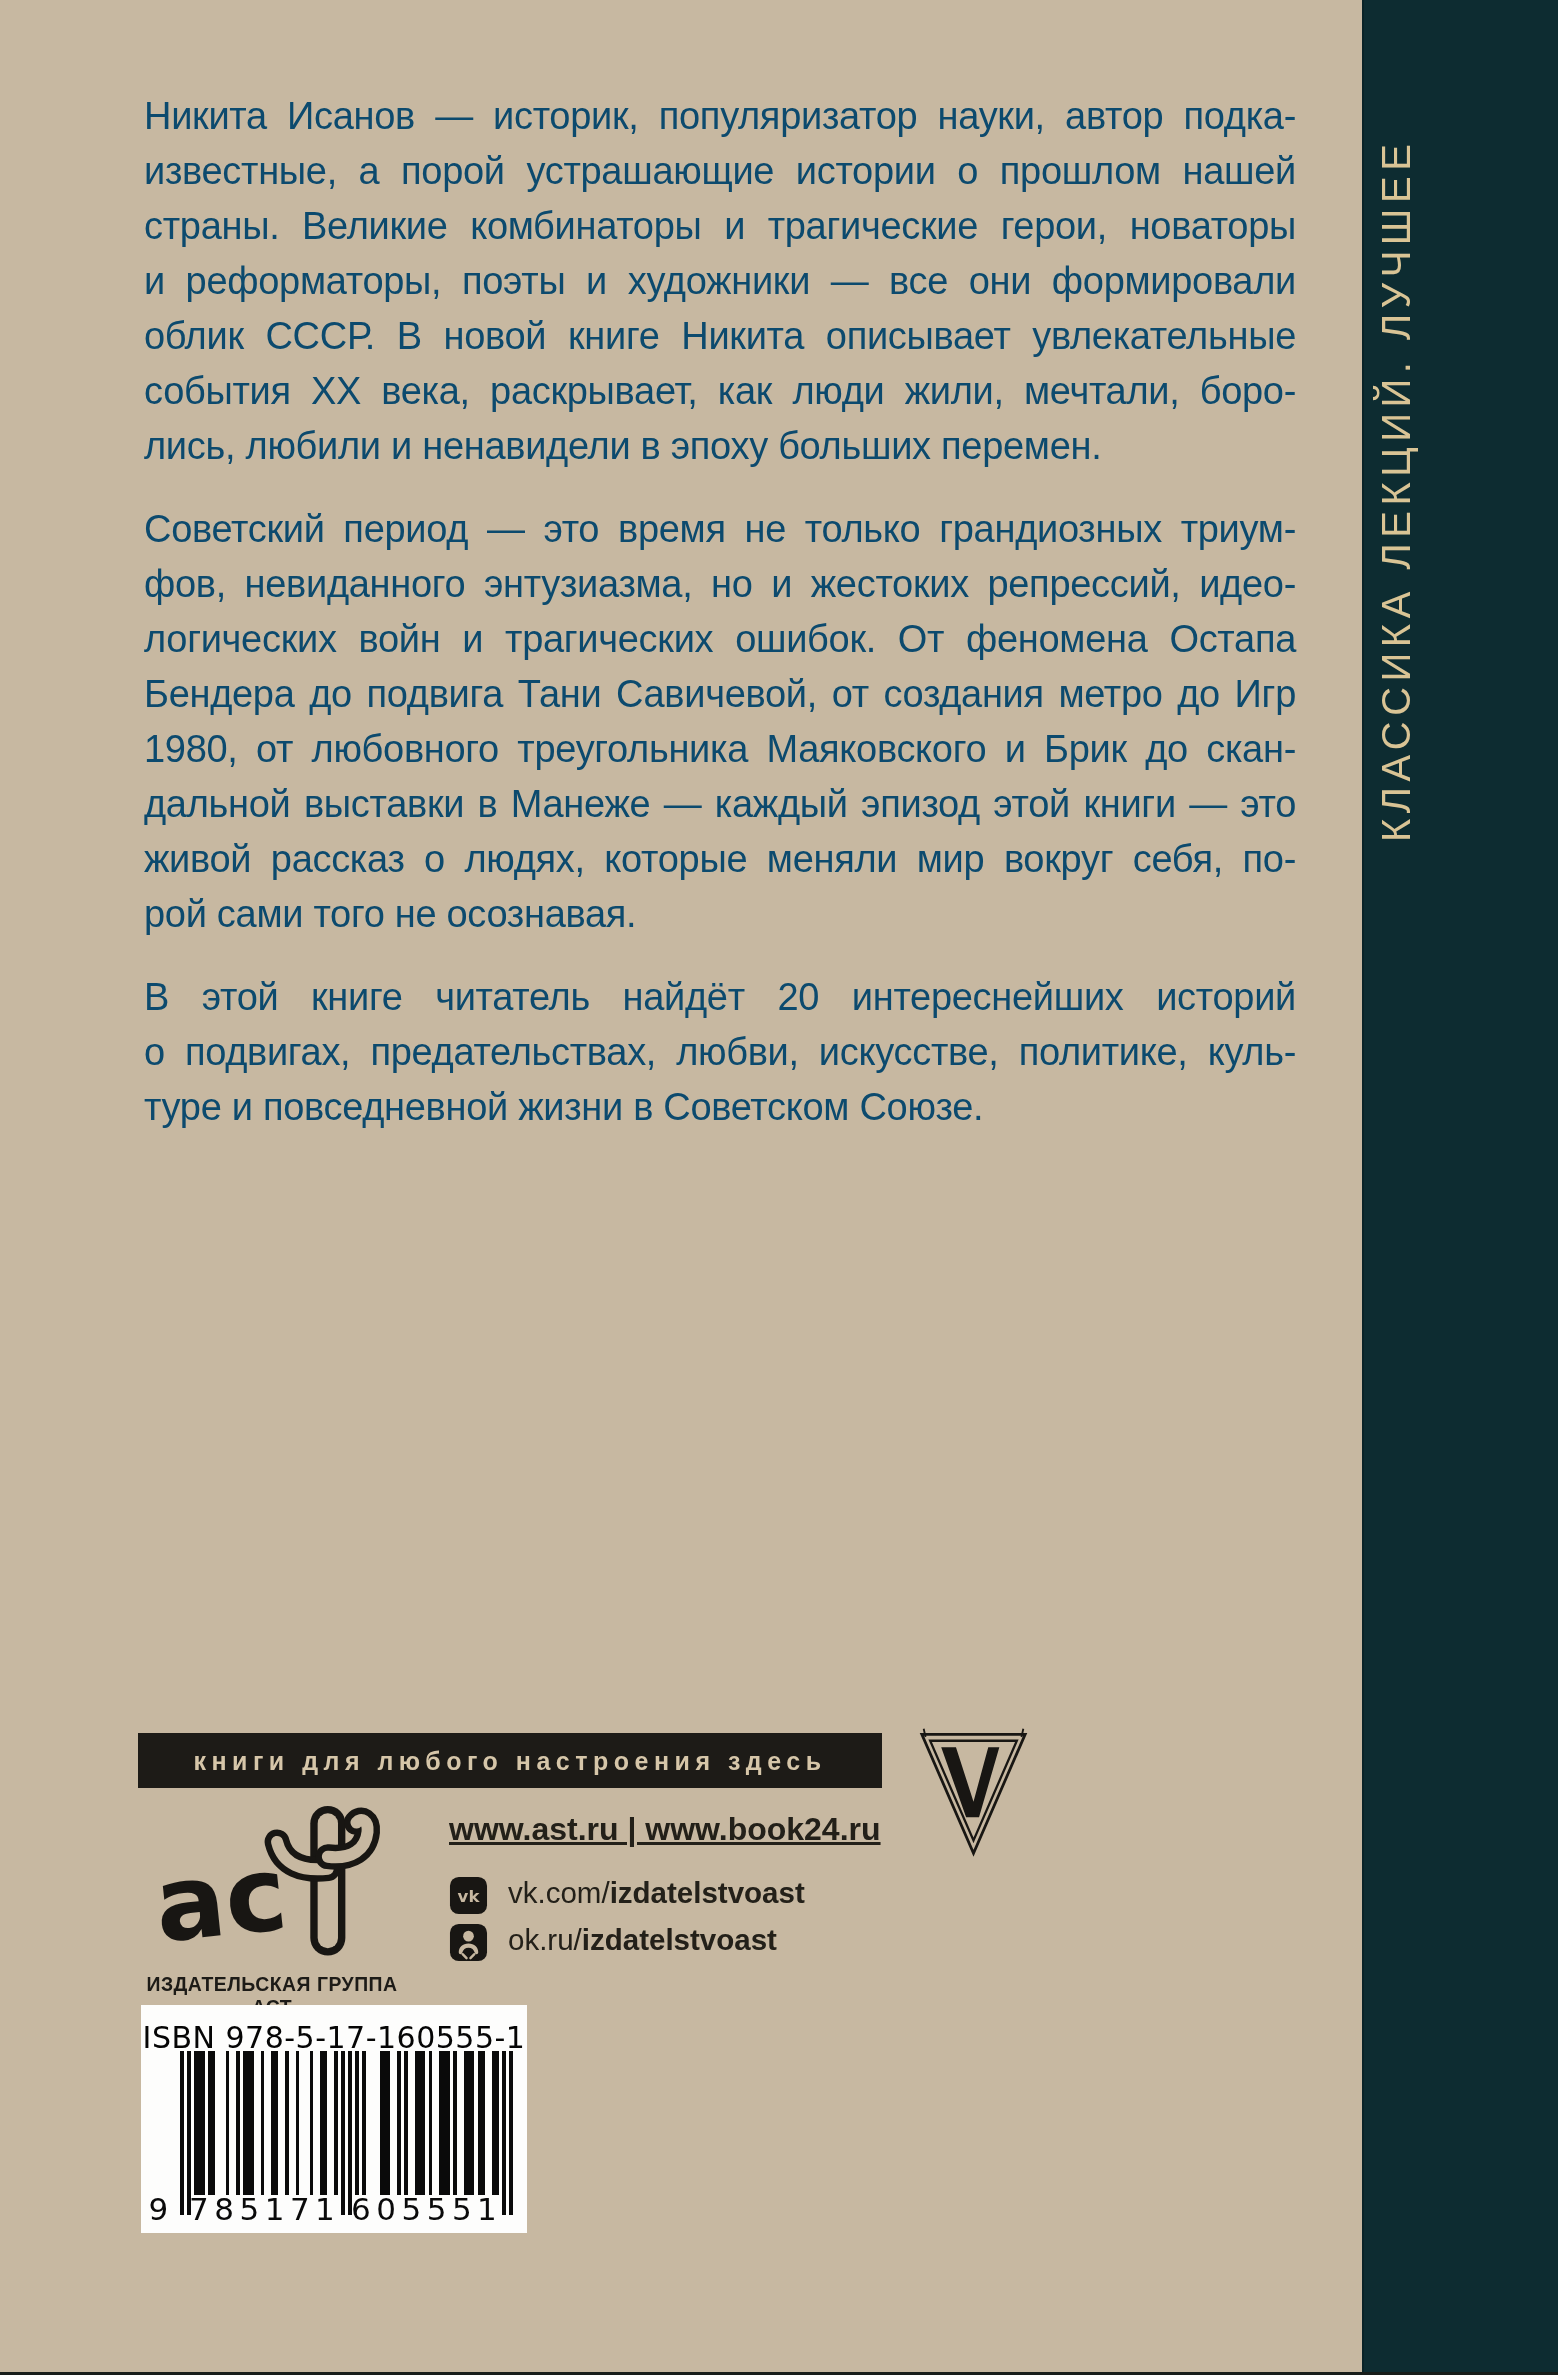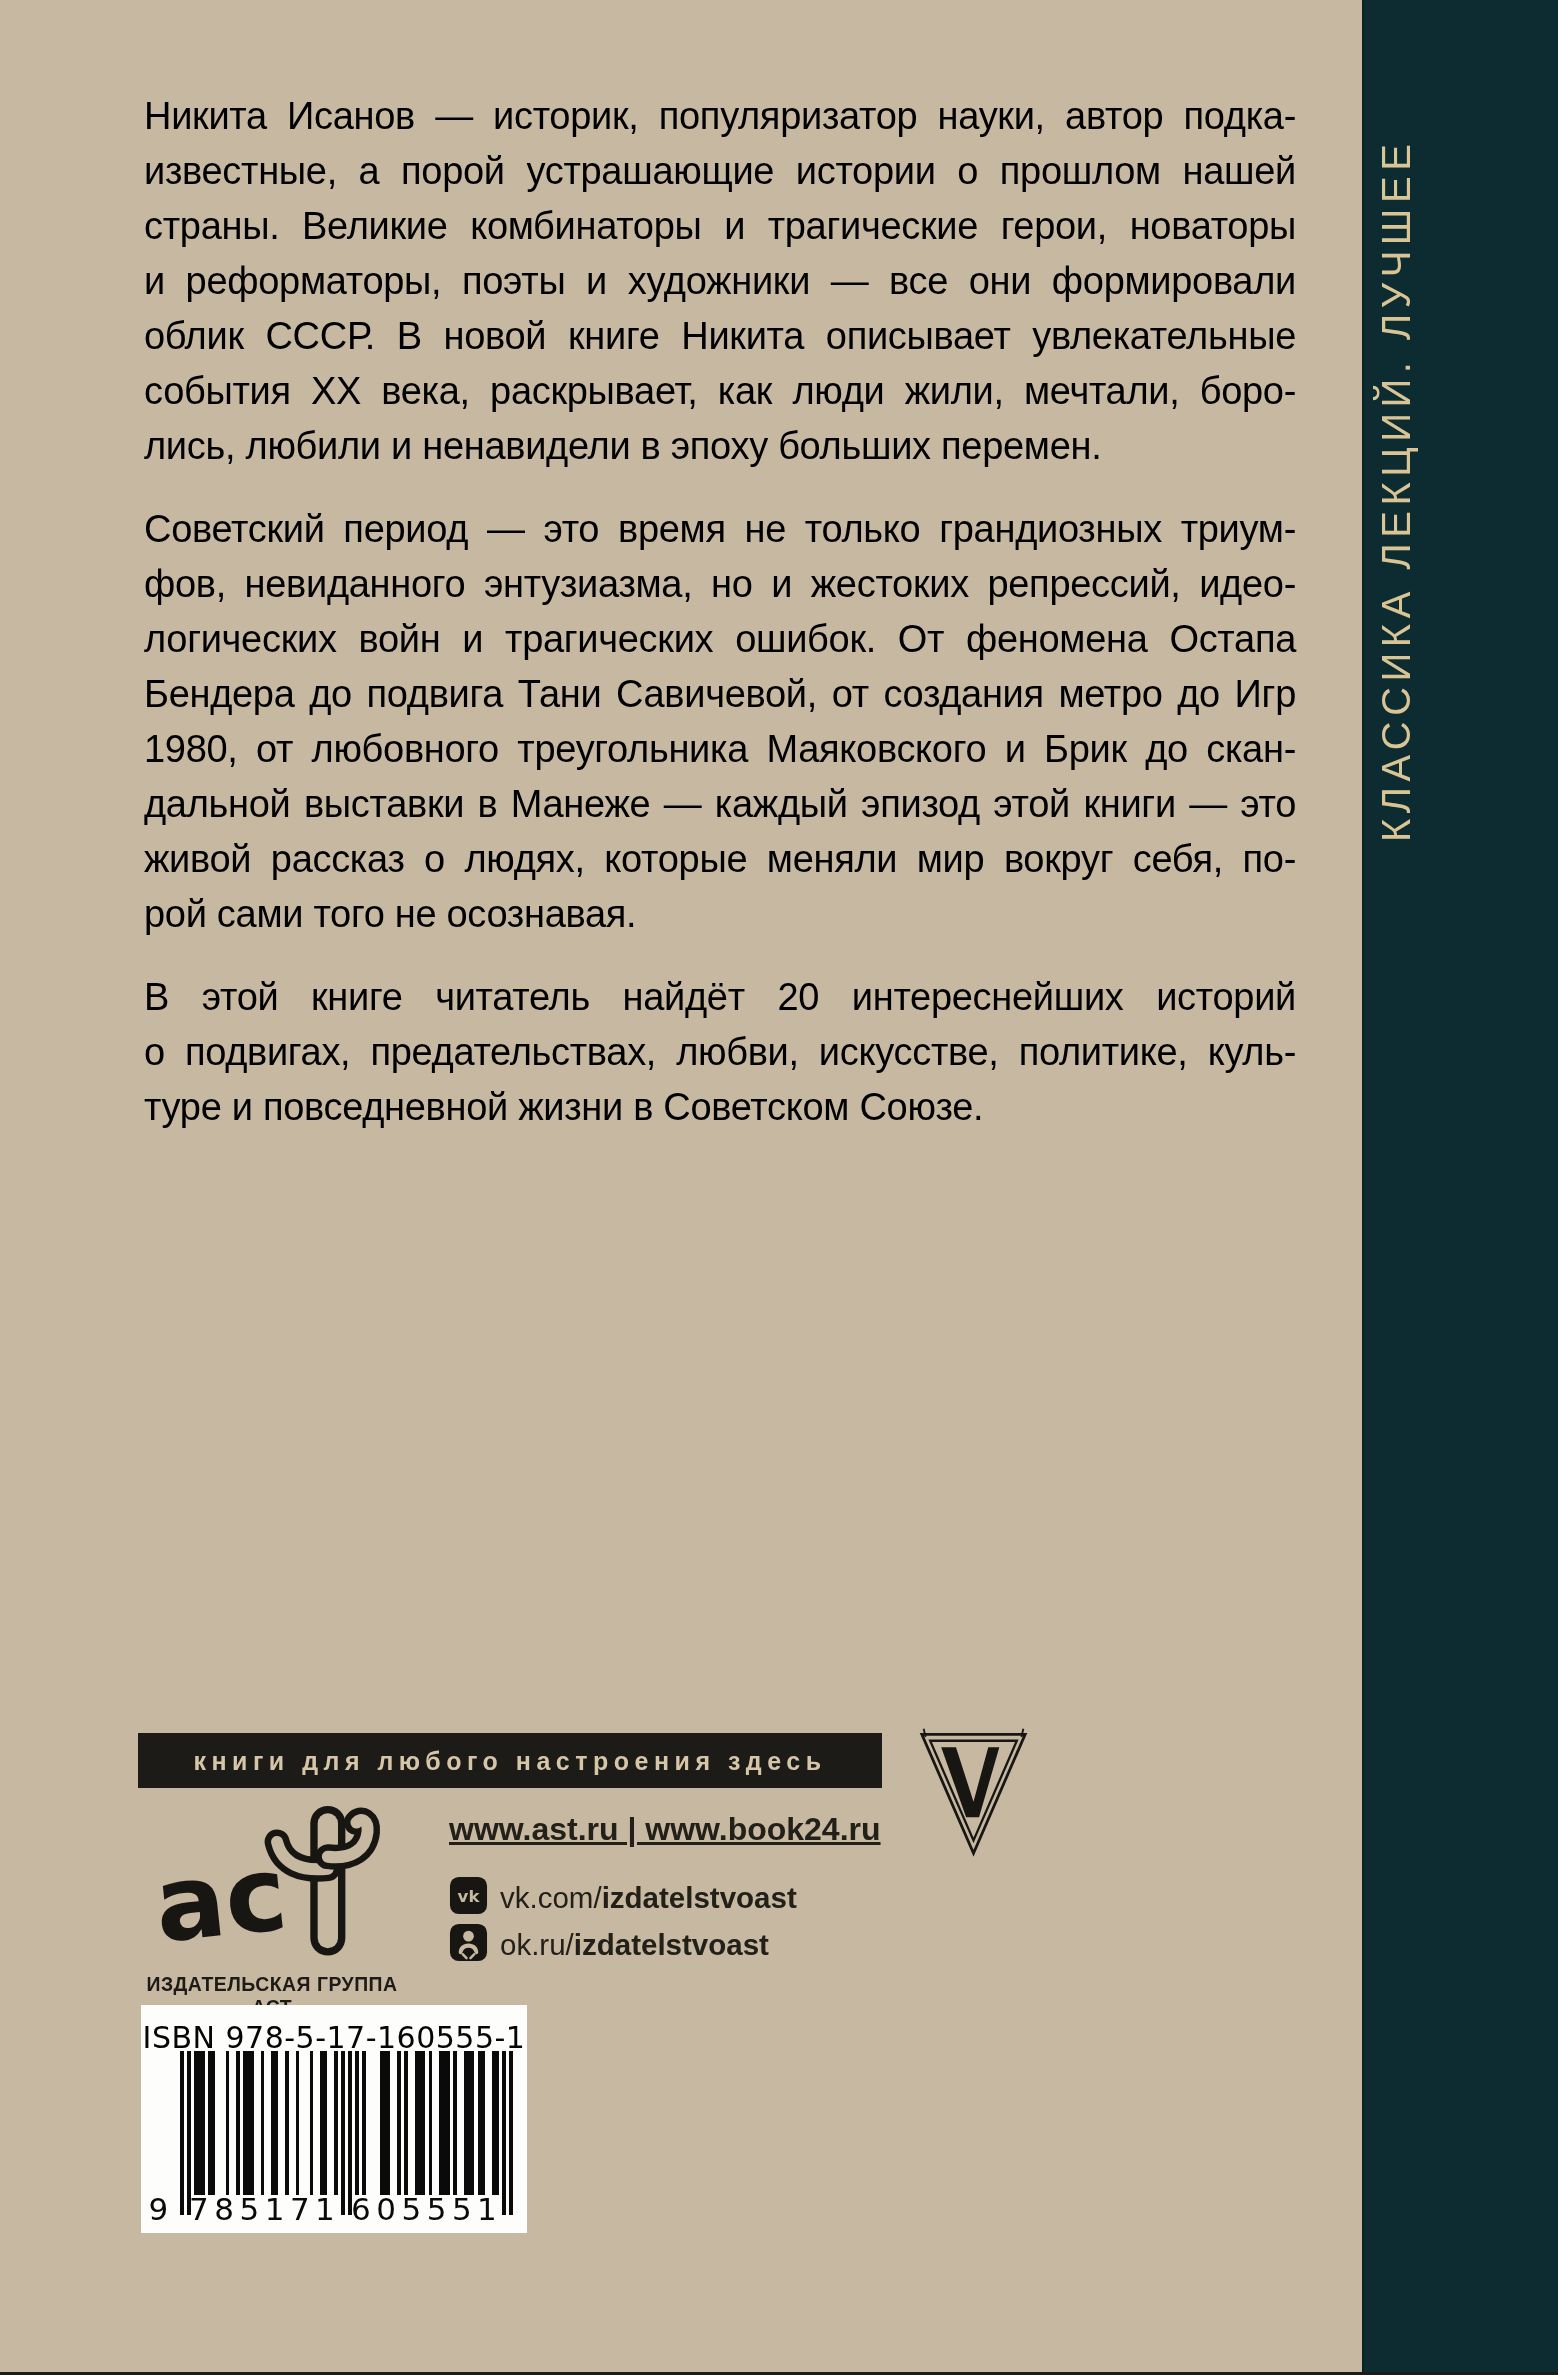"Никита Исанов — историк, популяризатор" .text-block { color: #000000 -> #0c4a6e }
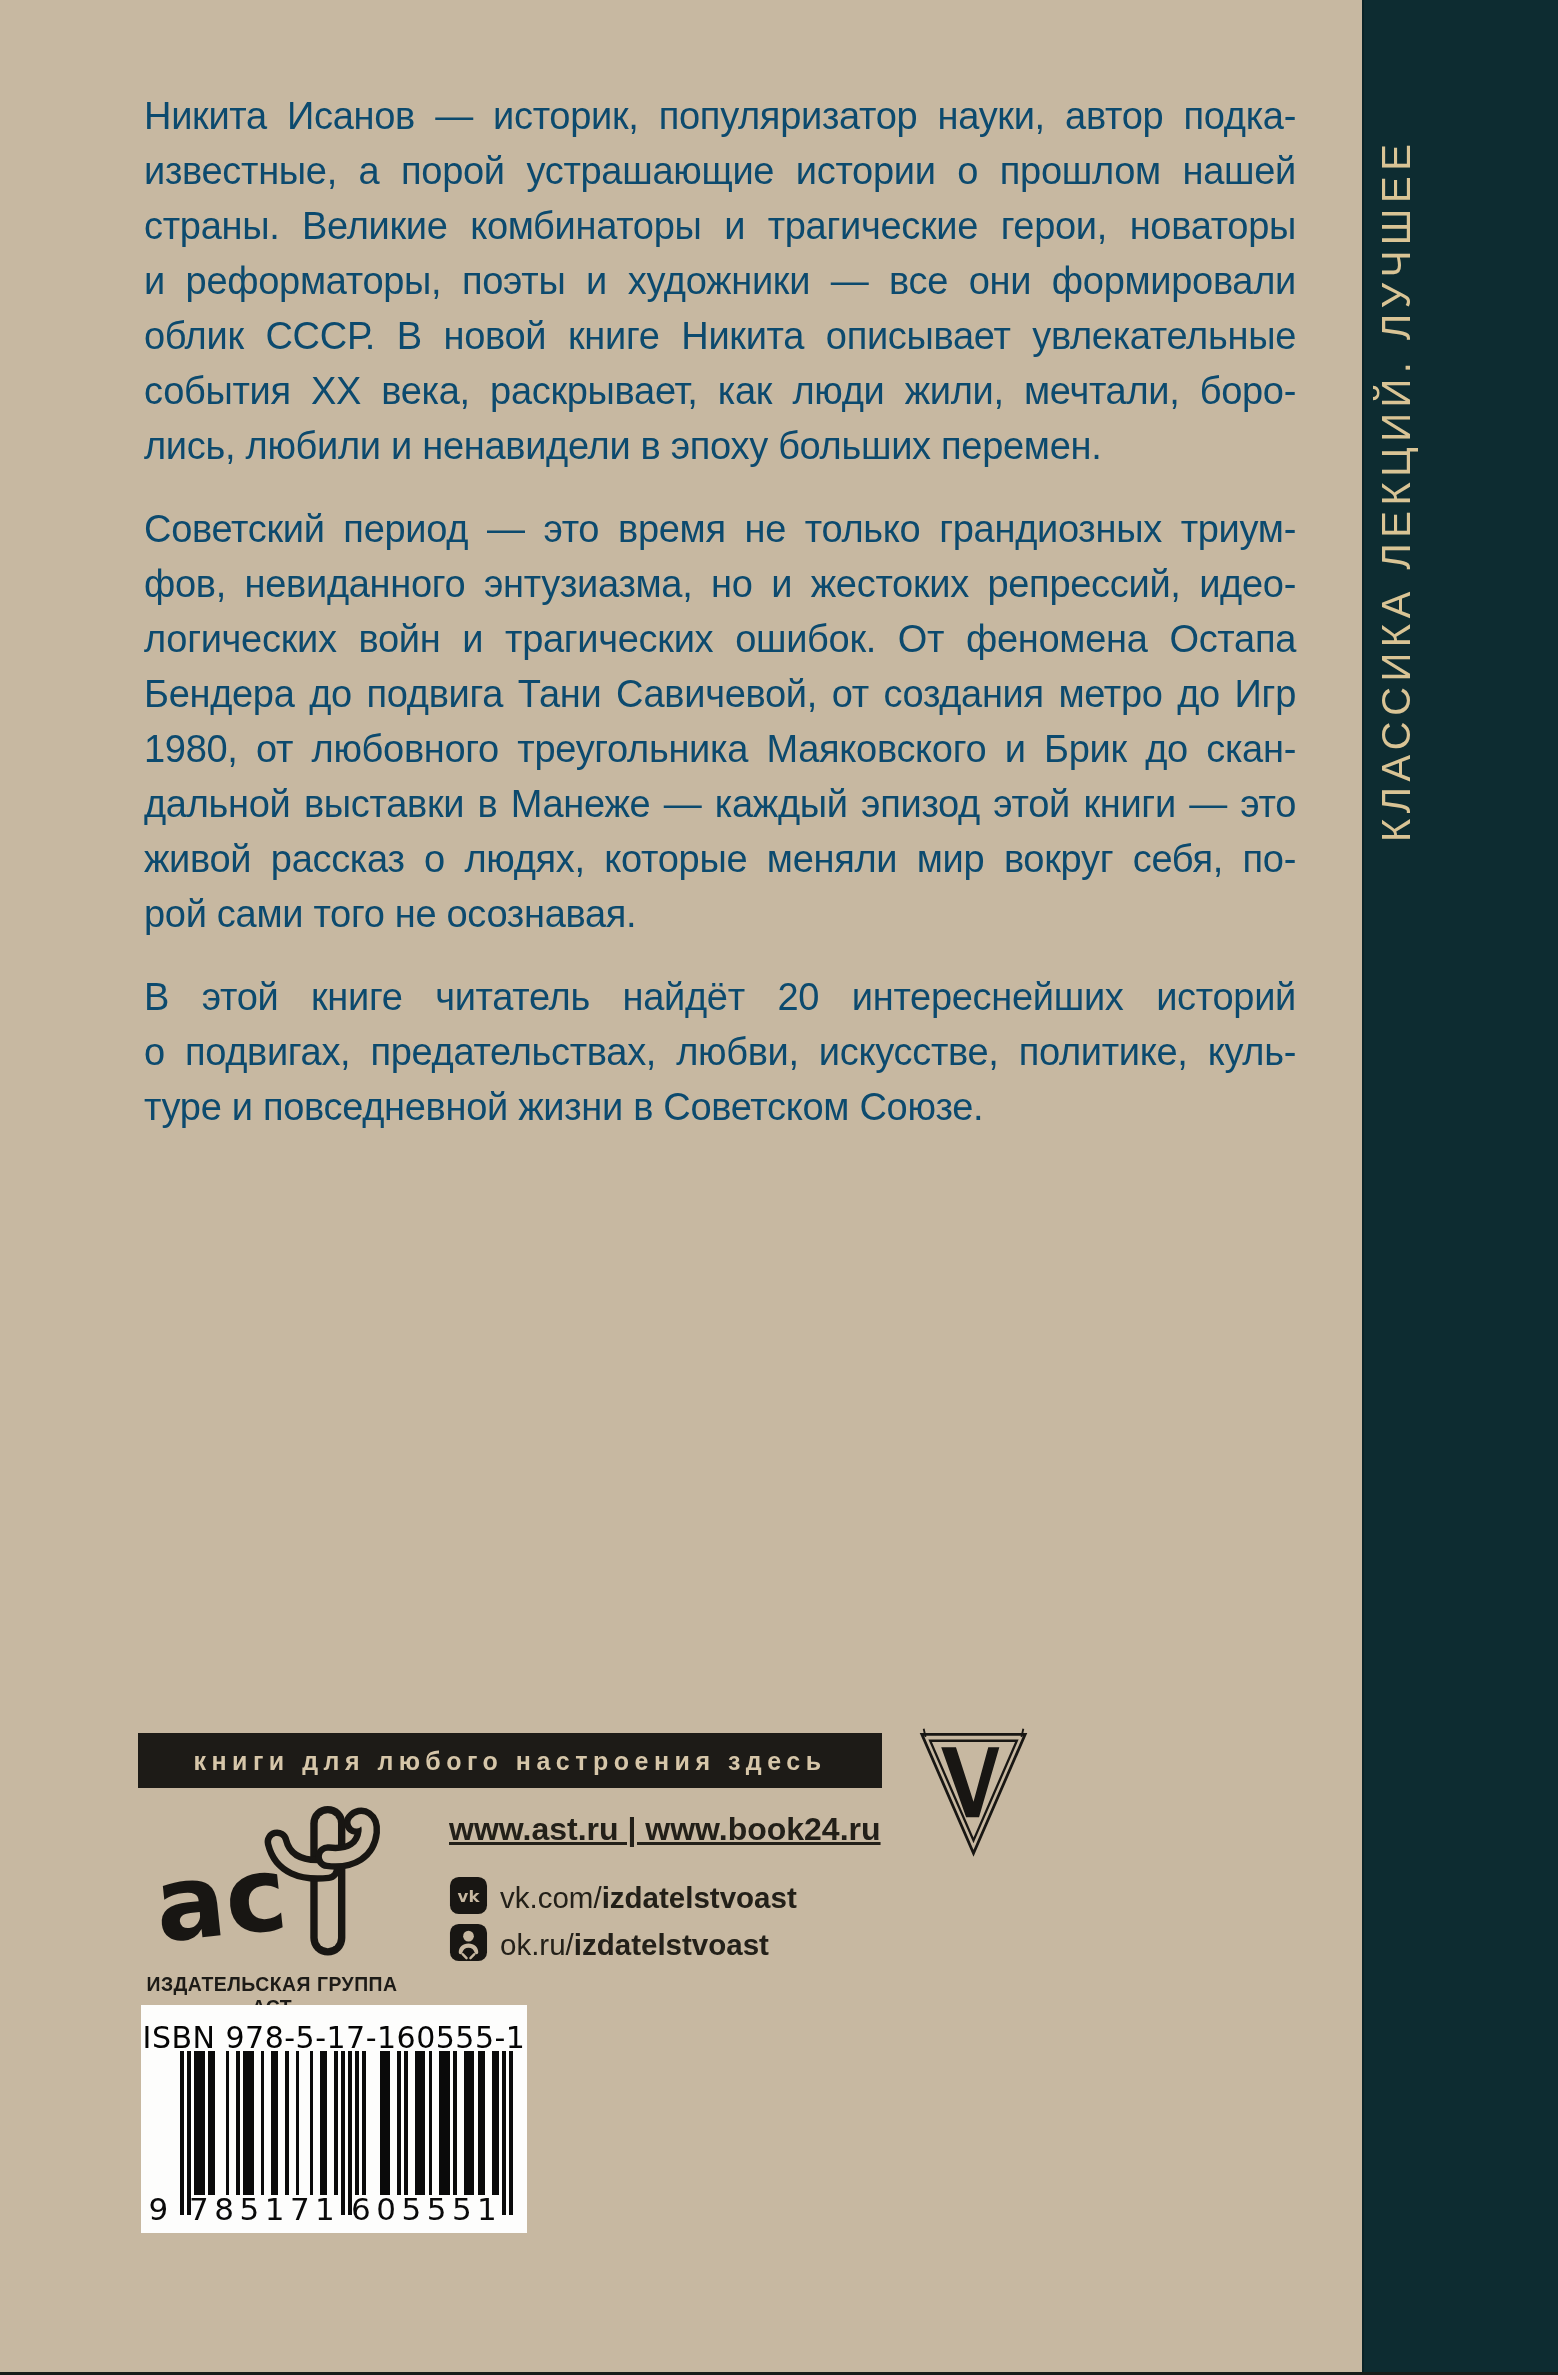"vk" .social-line { align-items: flex-end -> flex-start; gap: 12px -> 20px }
